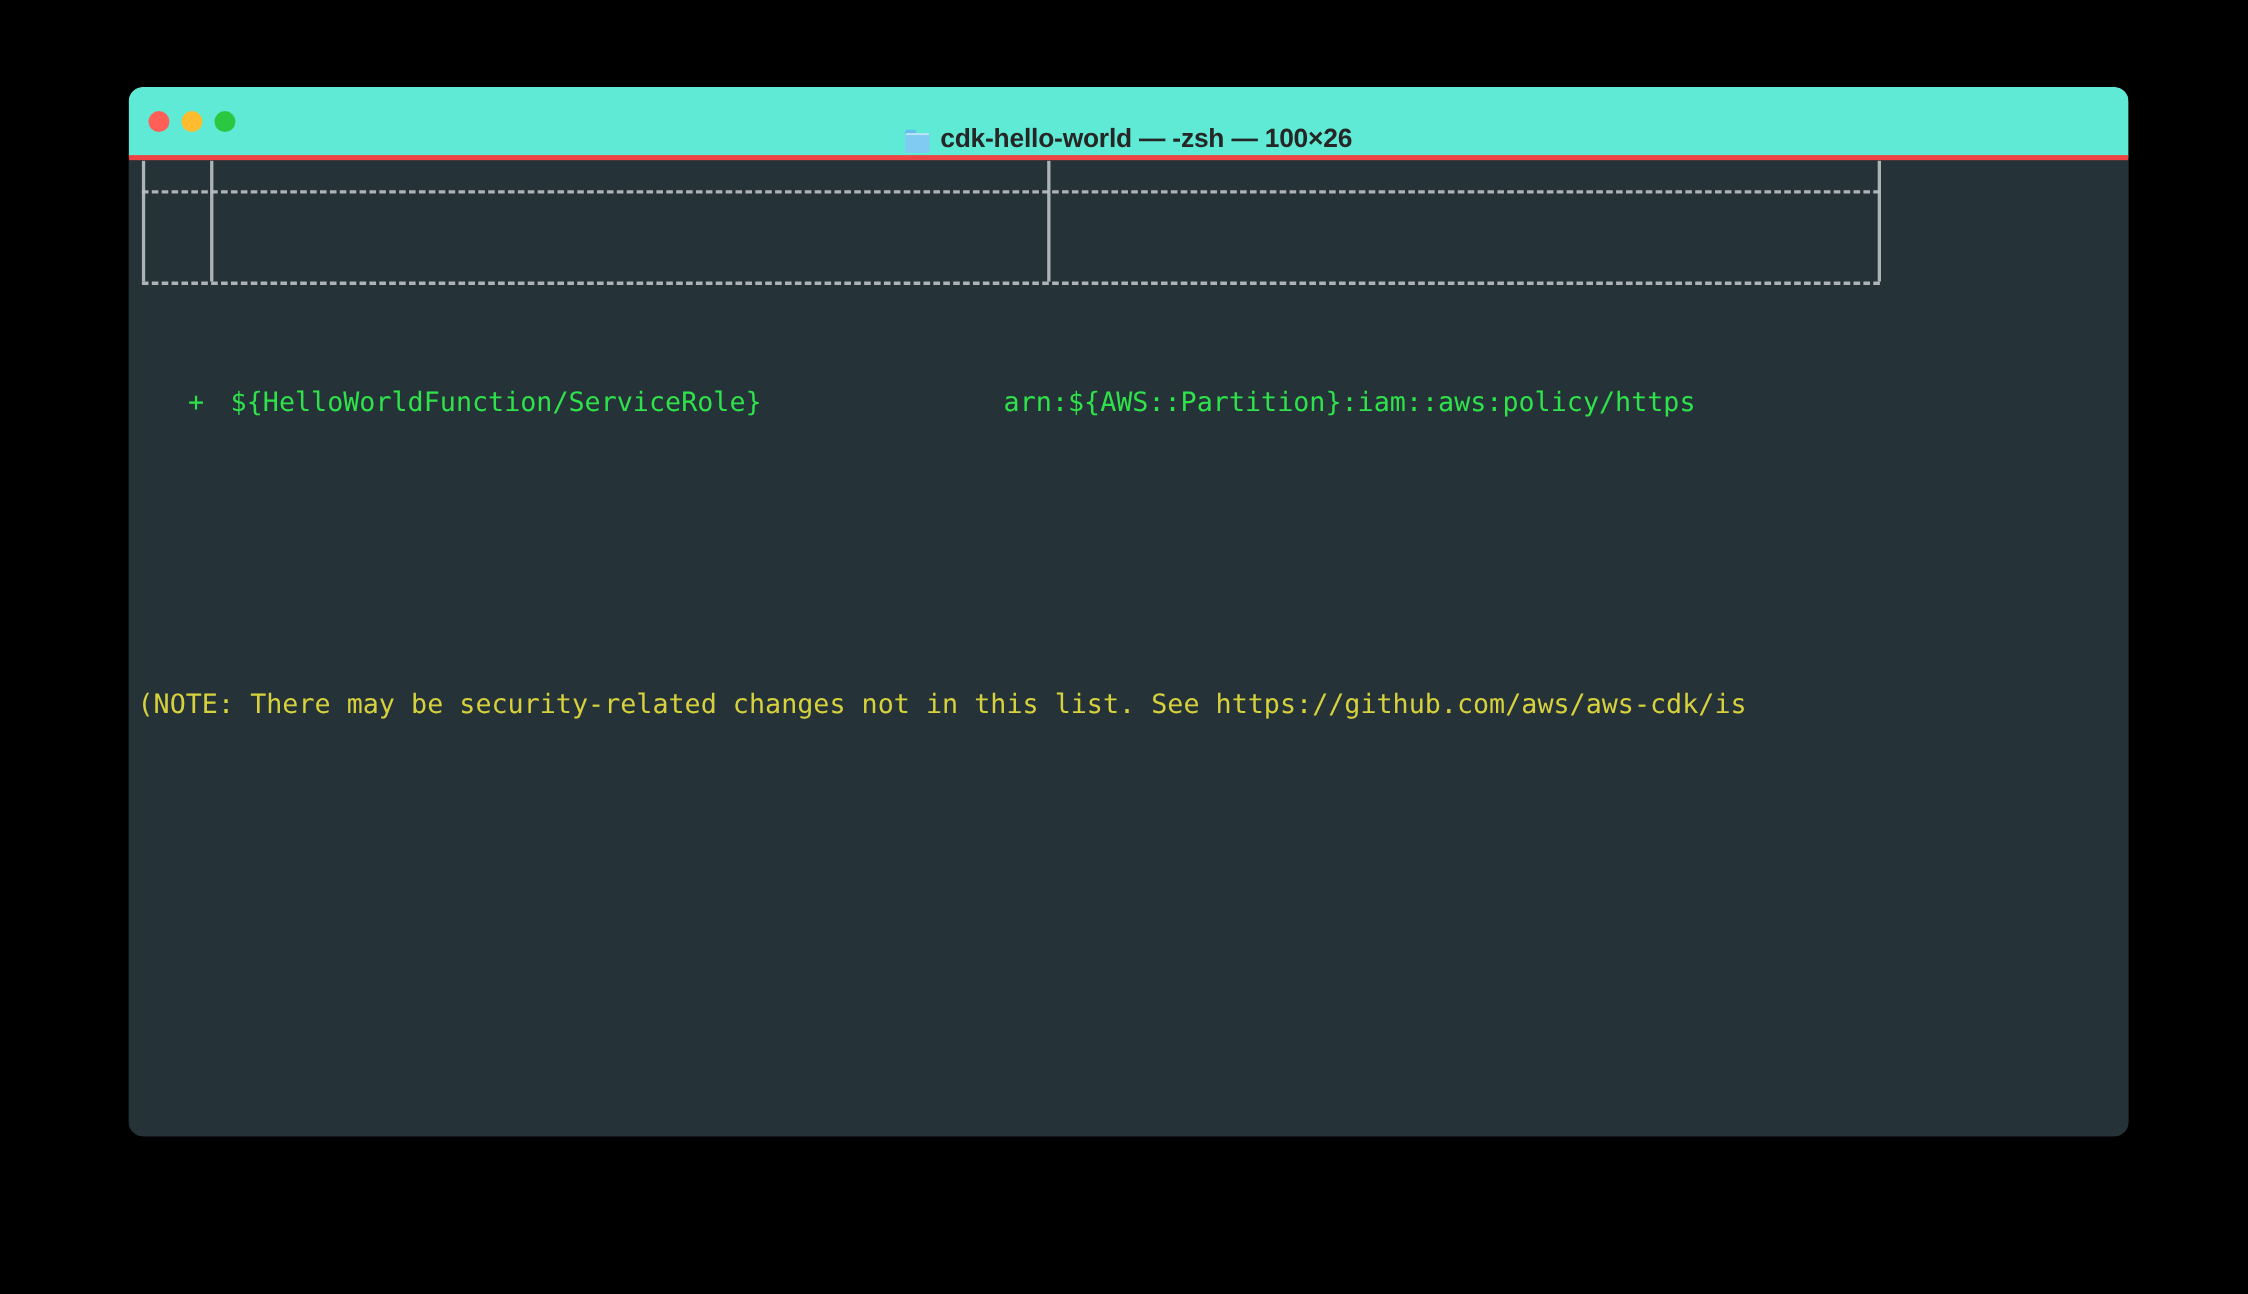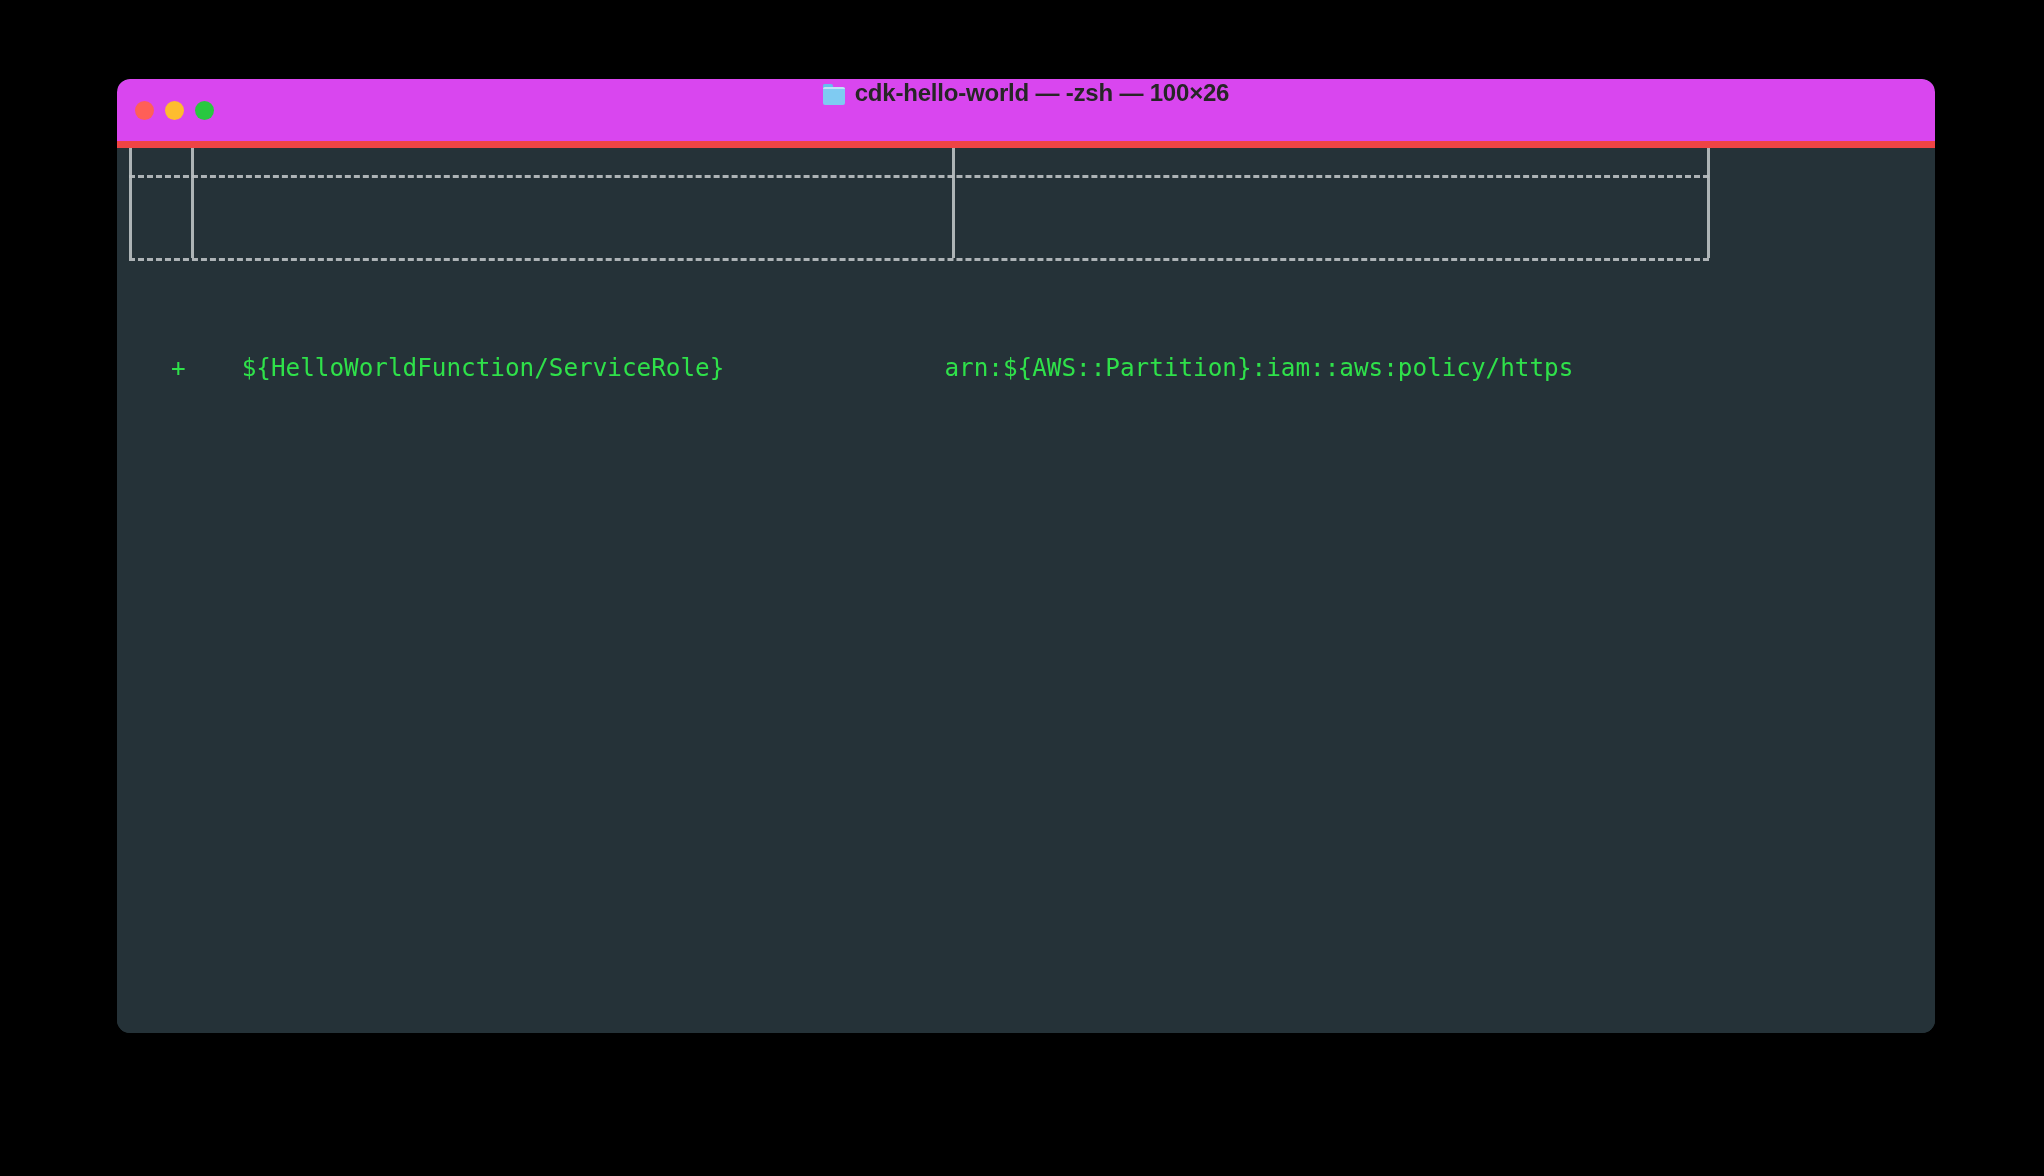"cdk-hello-world — -zsh — 100×26" .titlebar { align-items: flex-start -> flex-end; background: #d946ef -> #5eead4; border-bottom: 7px solid #ef4444 -> 5px solid #ef4444 }
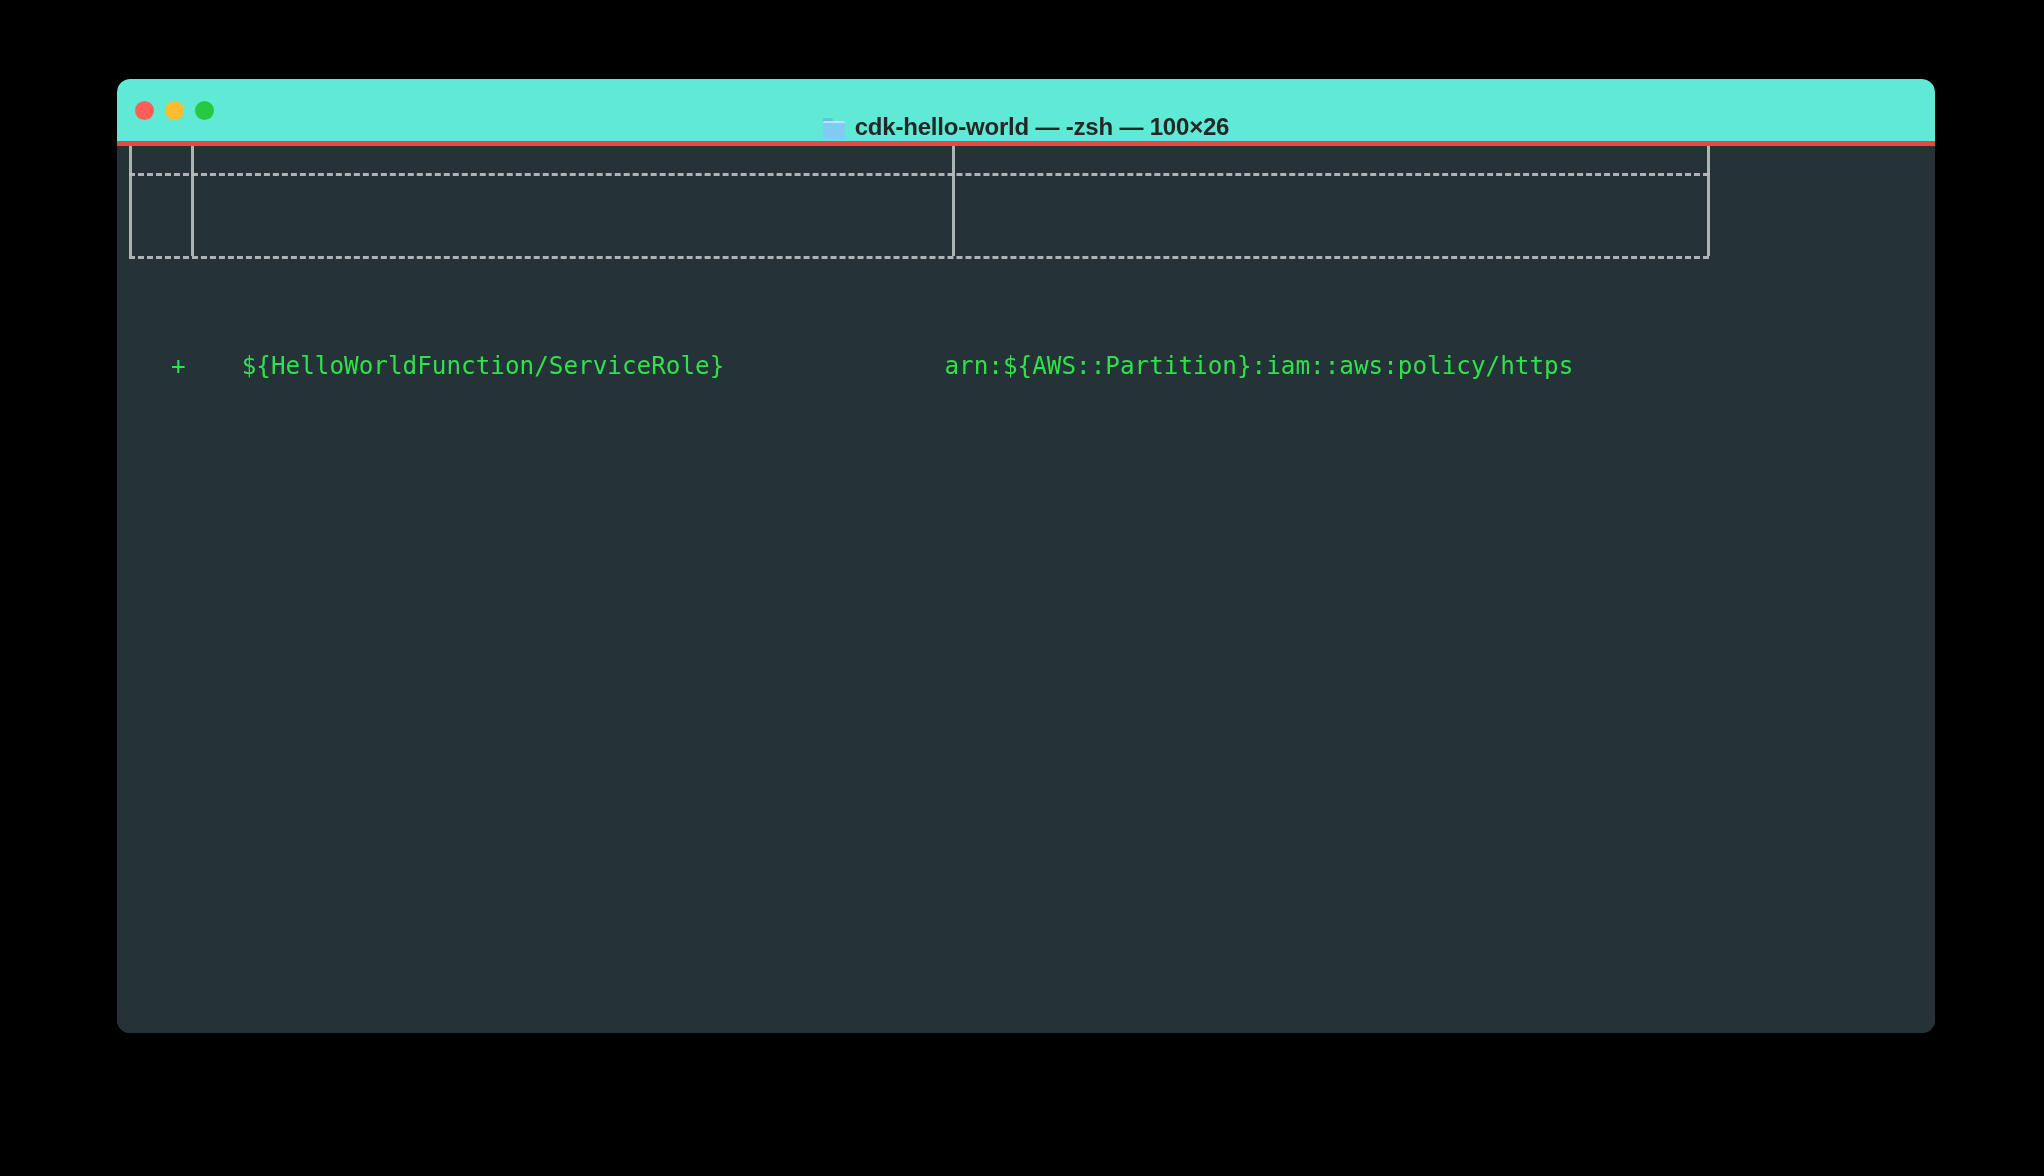"${HelloWorldFunction/ServiceRole}" span.g { margin-left: 56px -> 24px }
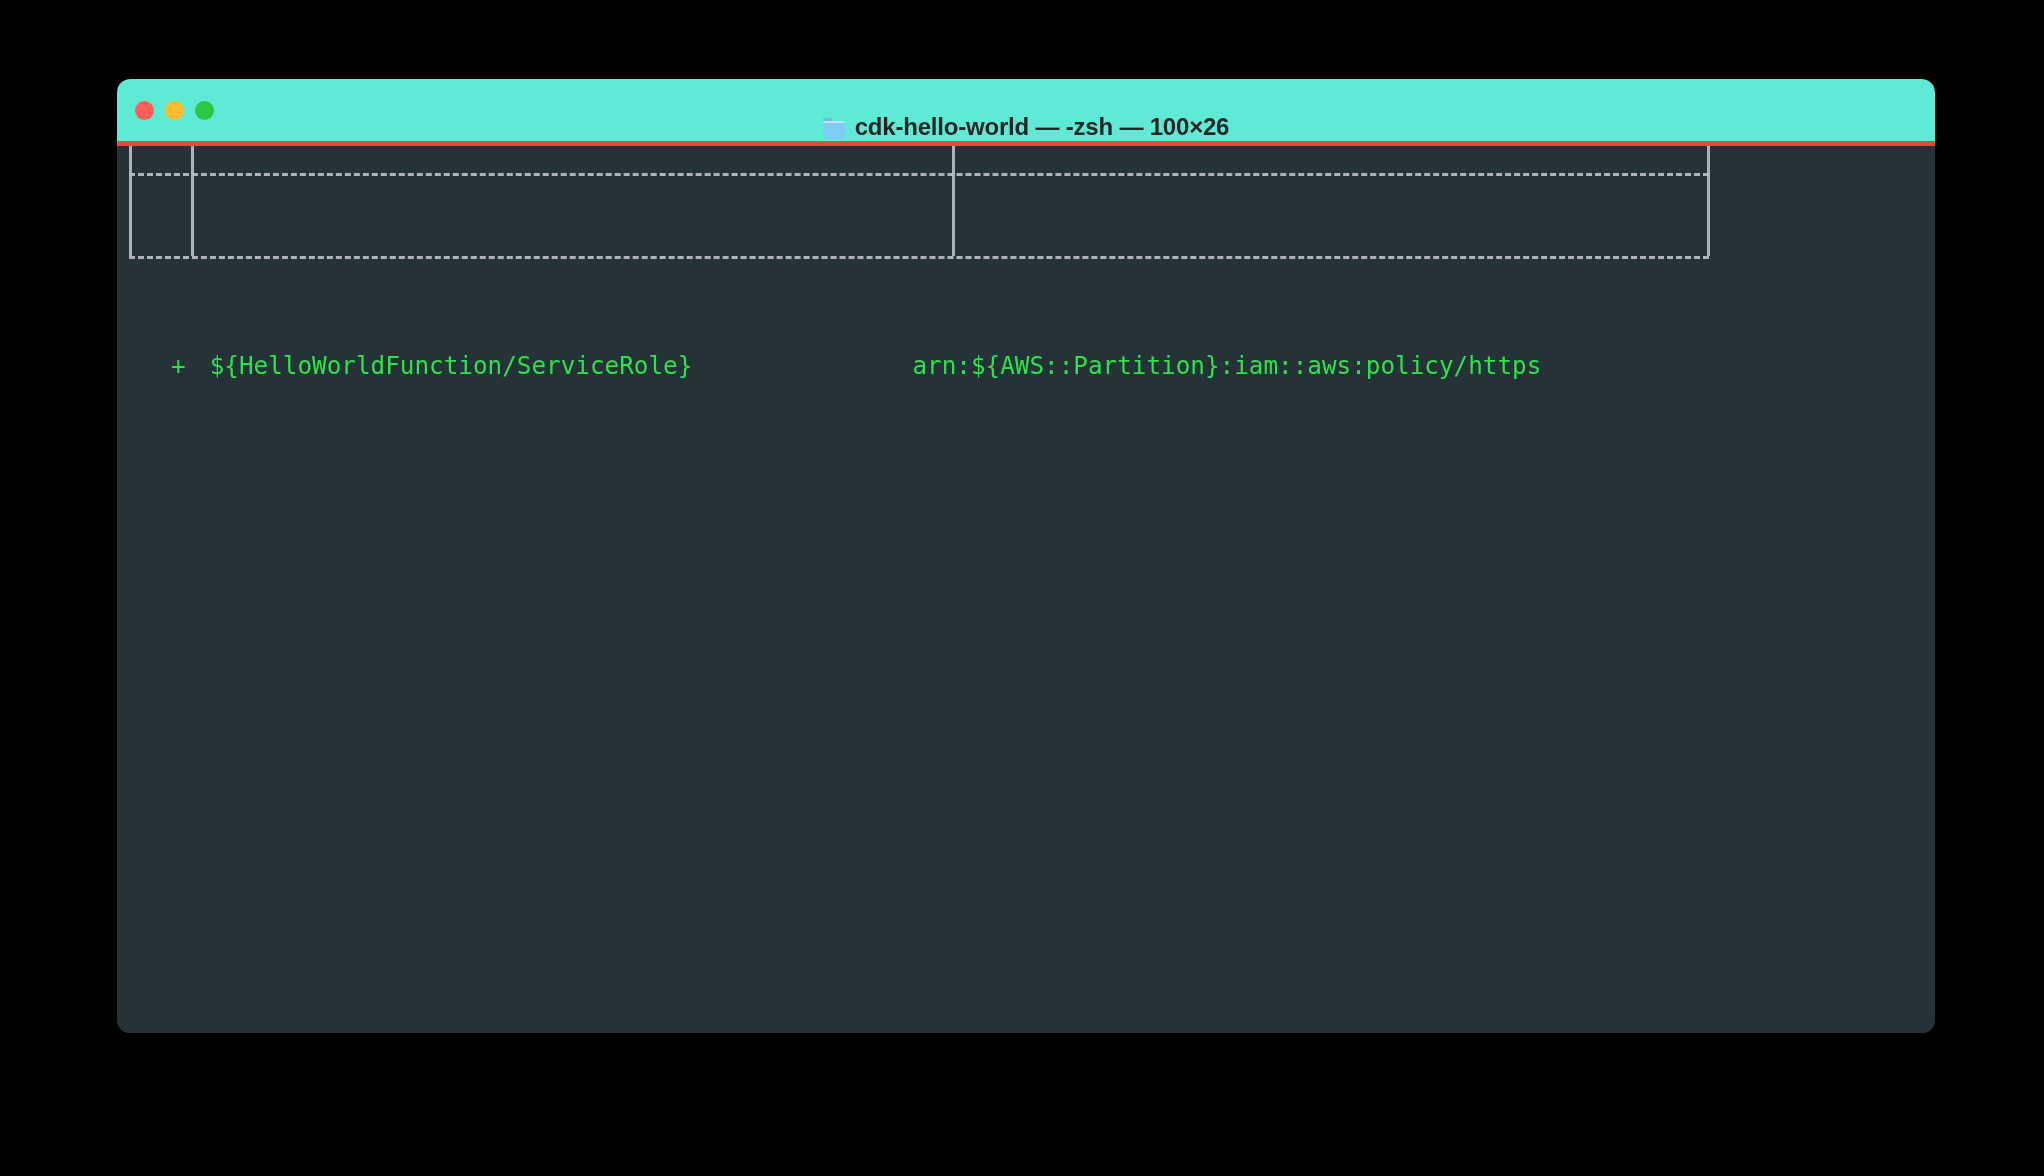"(NOTE: There may be security-related" div.line { html: none -> <div><span>(NOTE: There may be security-related changes not in this list. See https://github.com/aws/aws-cdk/is</span></div> }
